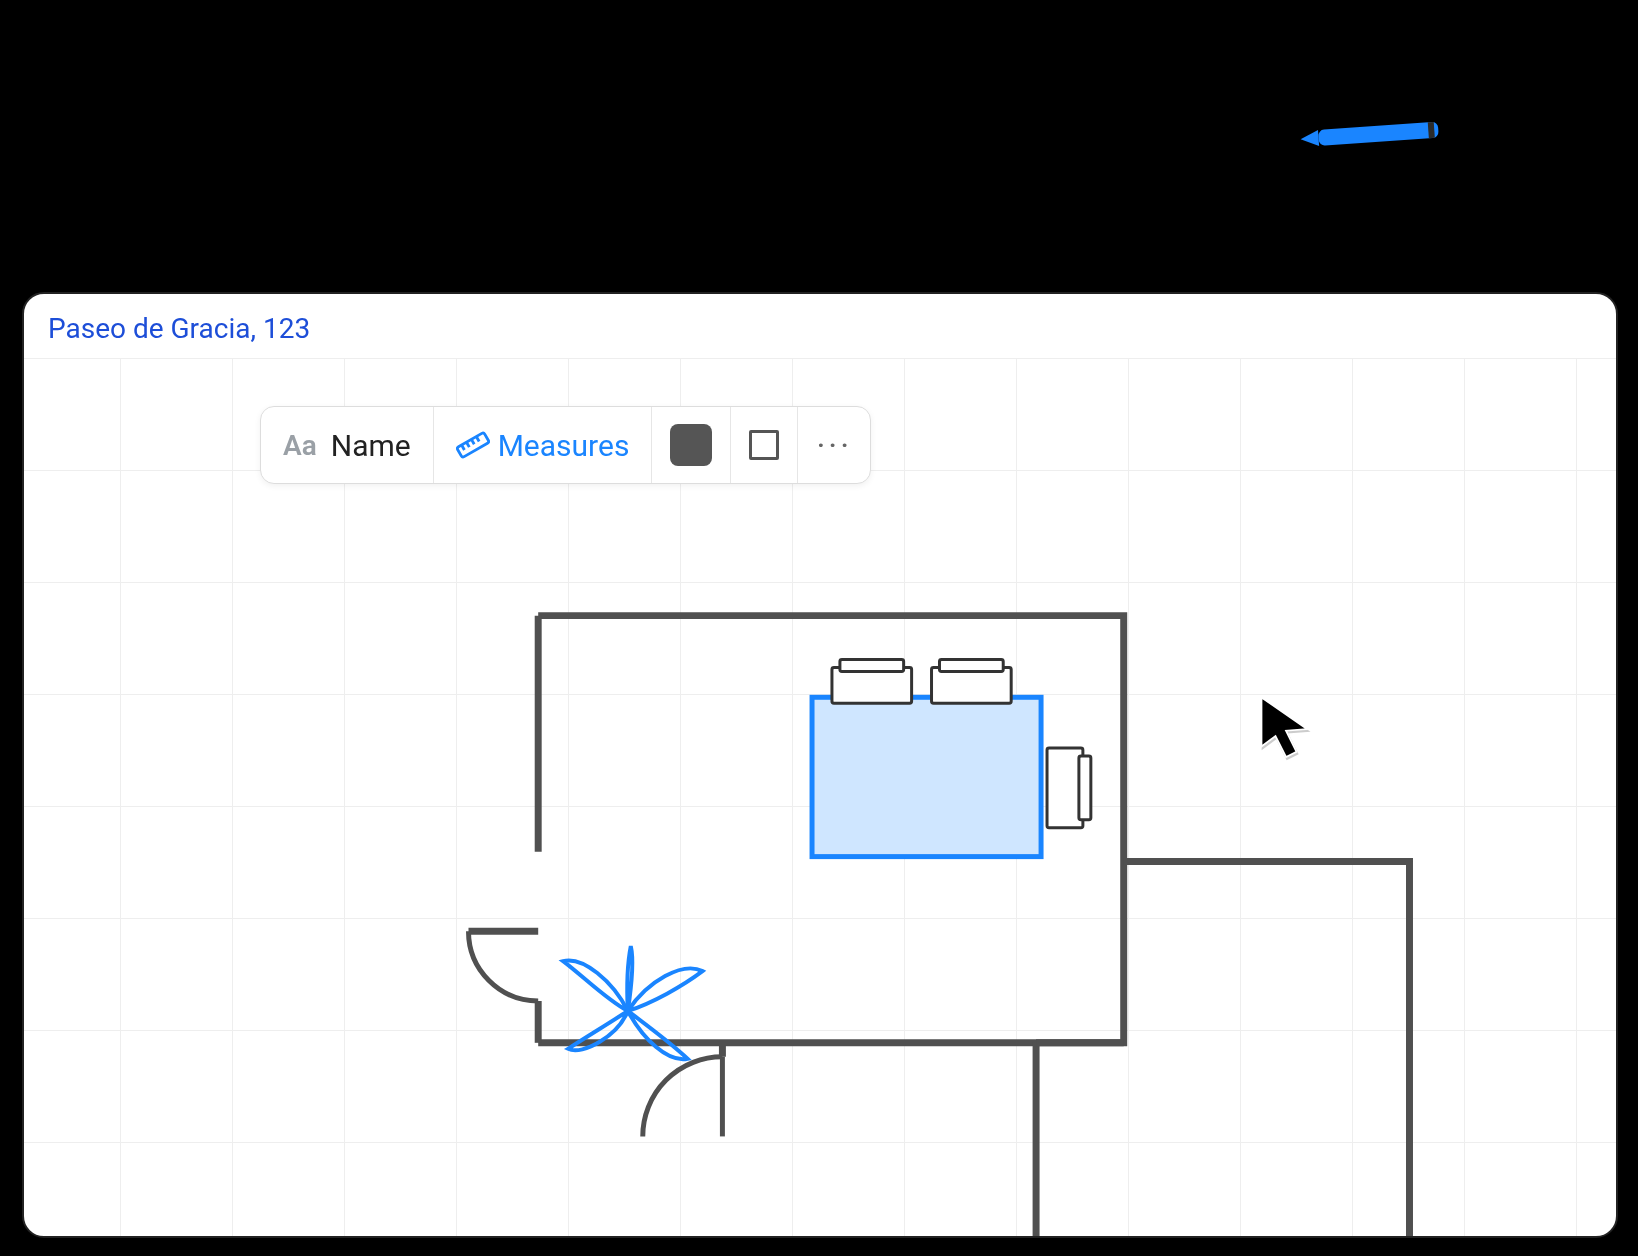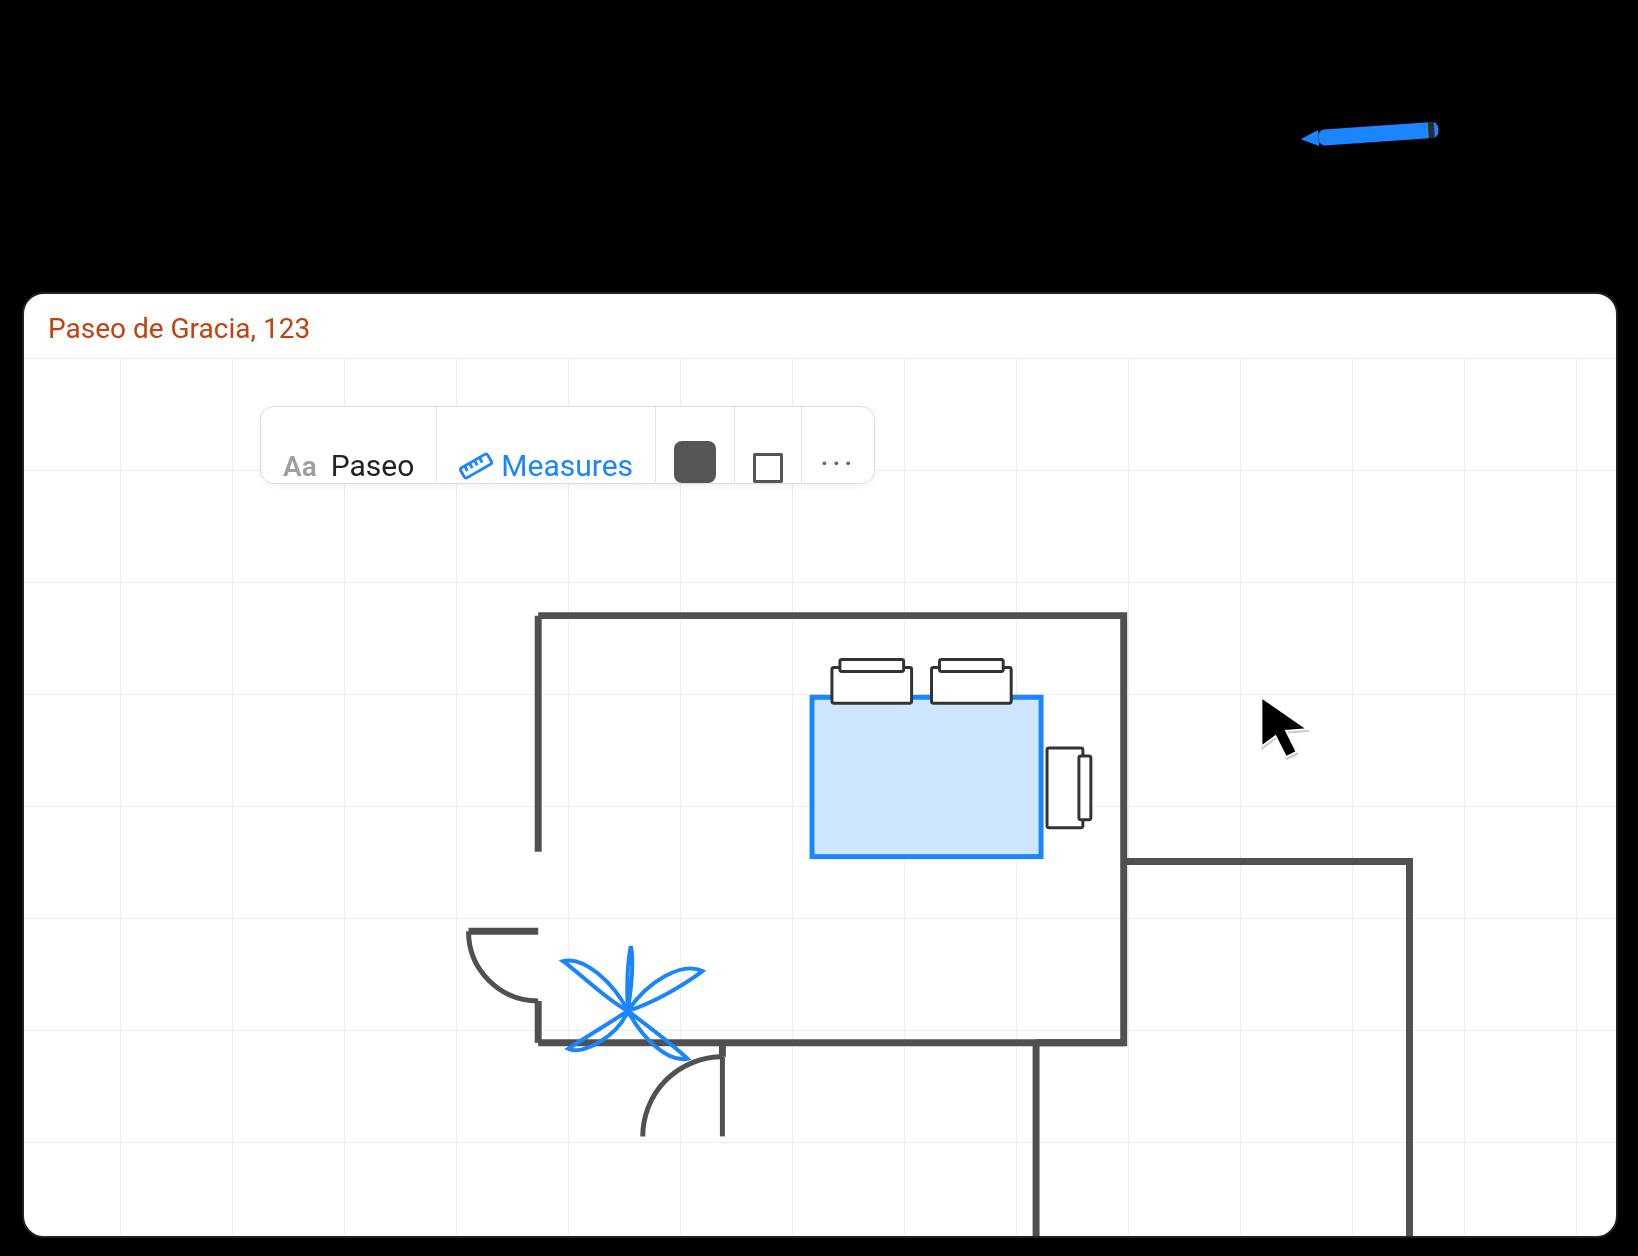"Paseo de Gracia, 123" .title { color: #c2410c -> #1d4ed8 }
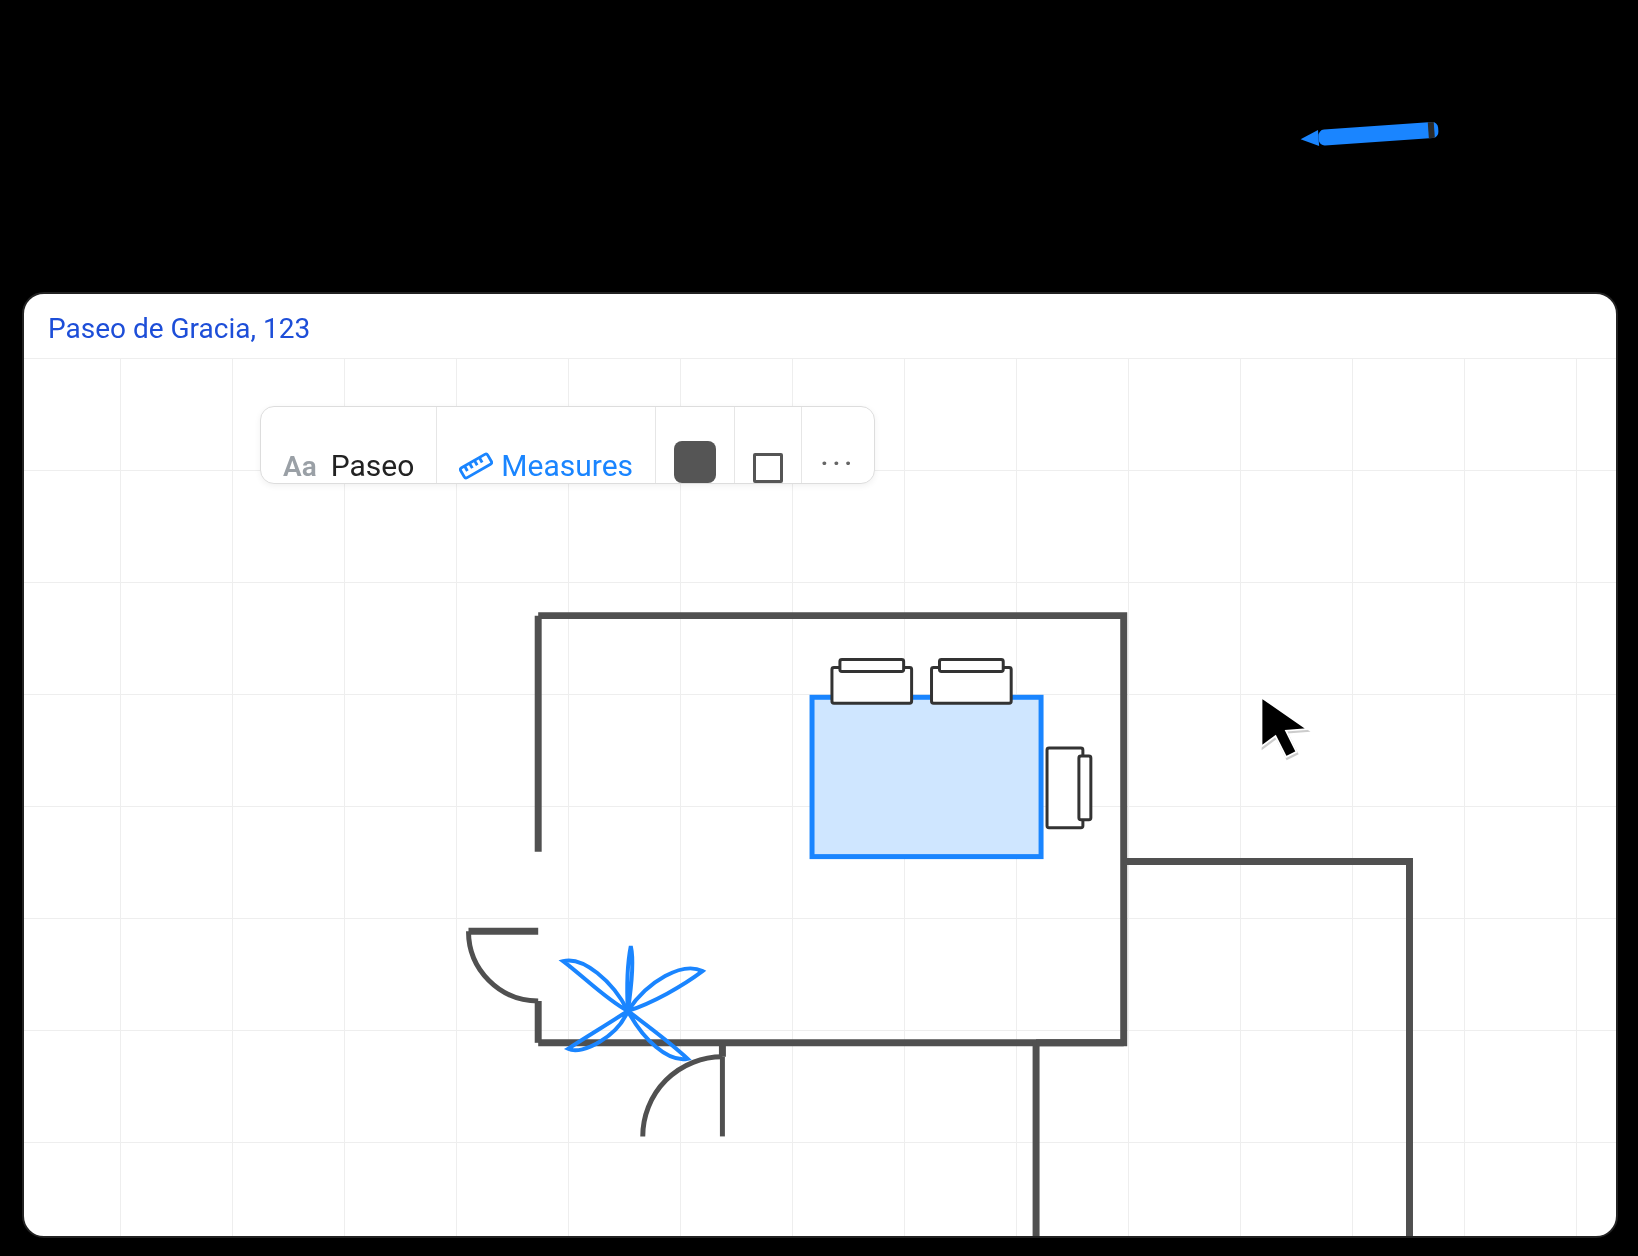"Aa" .tb-cell { align-items: flex-end -> center }
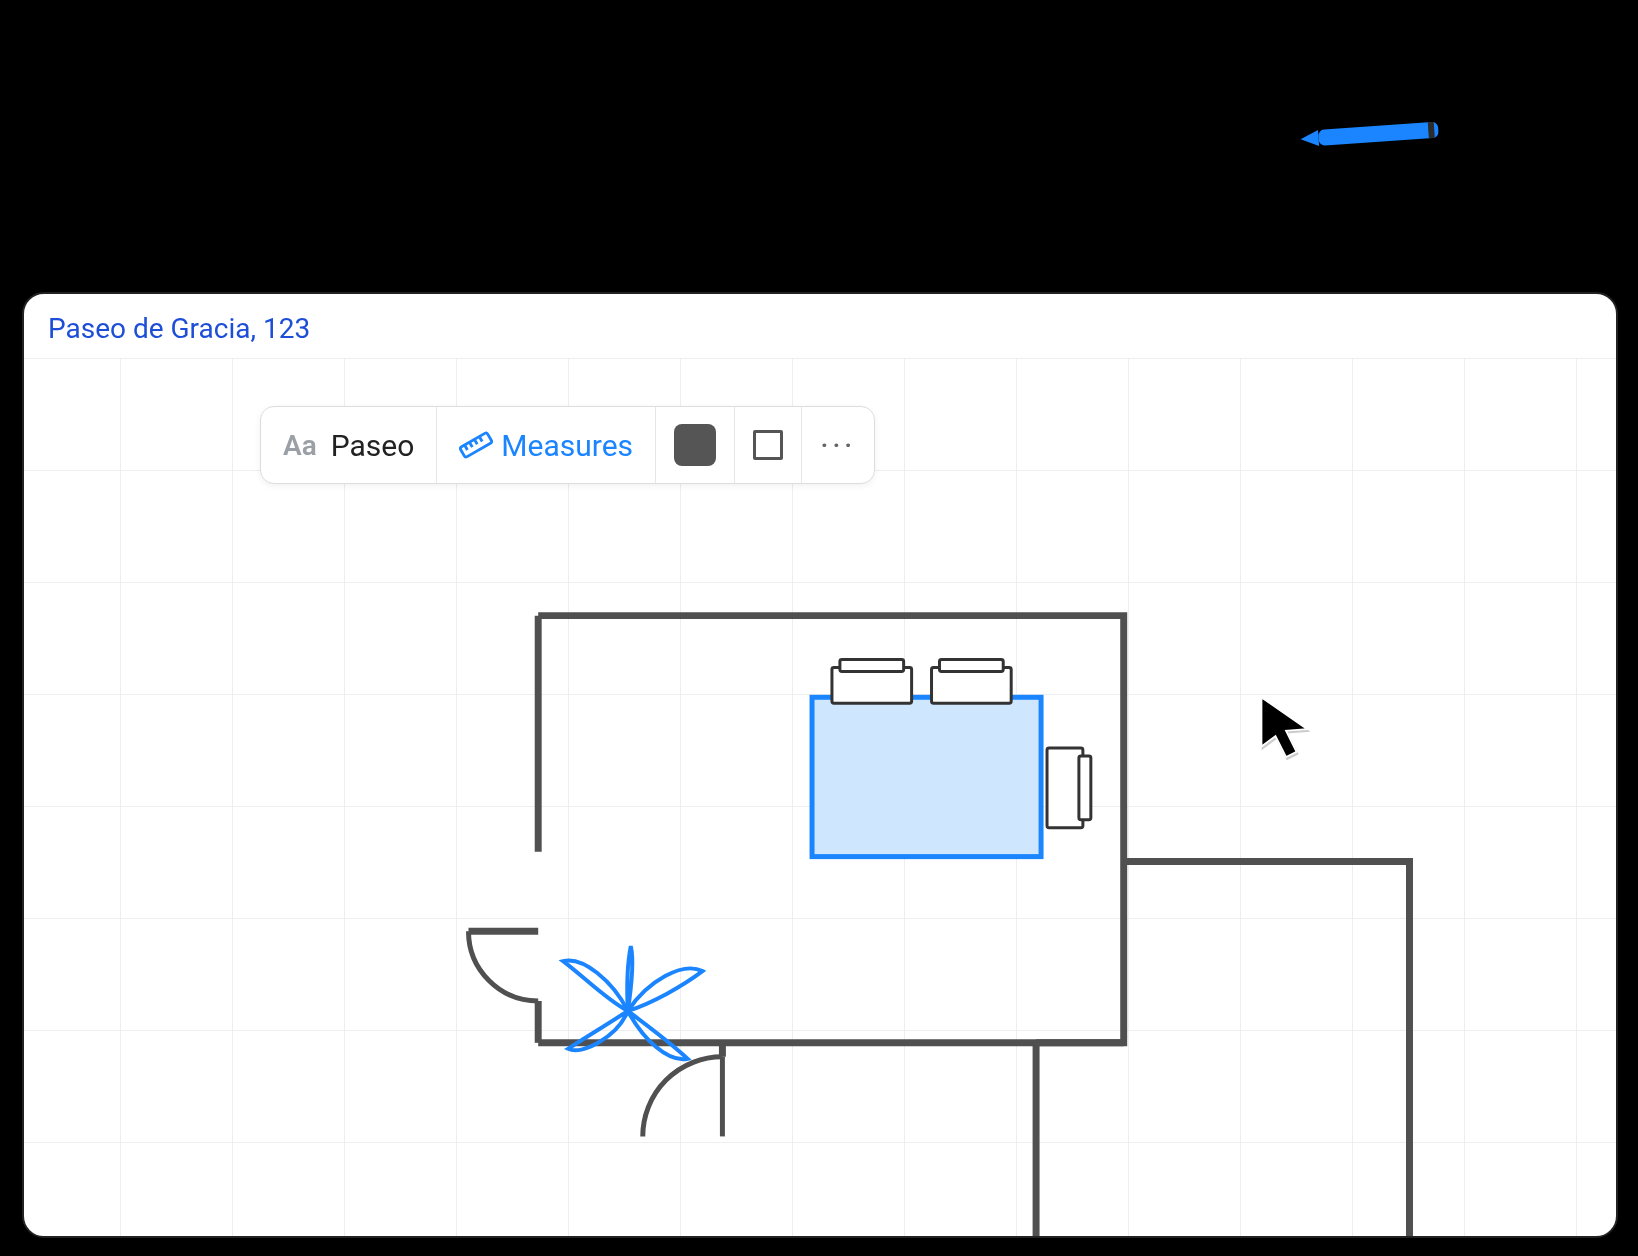"Paseo" span { text: Paseo -> Name }
